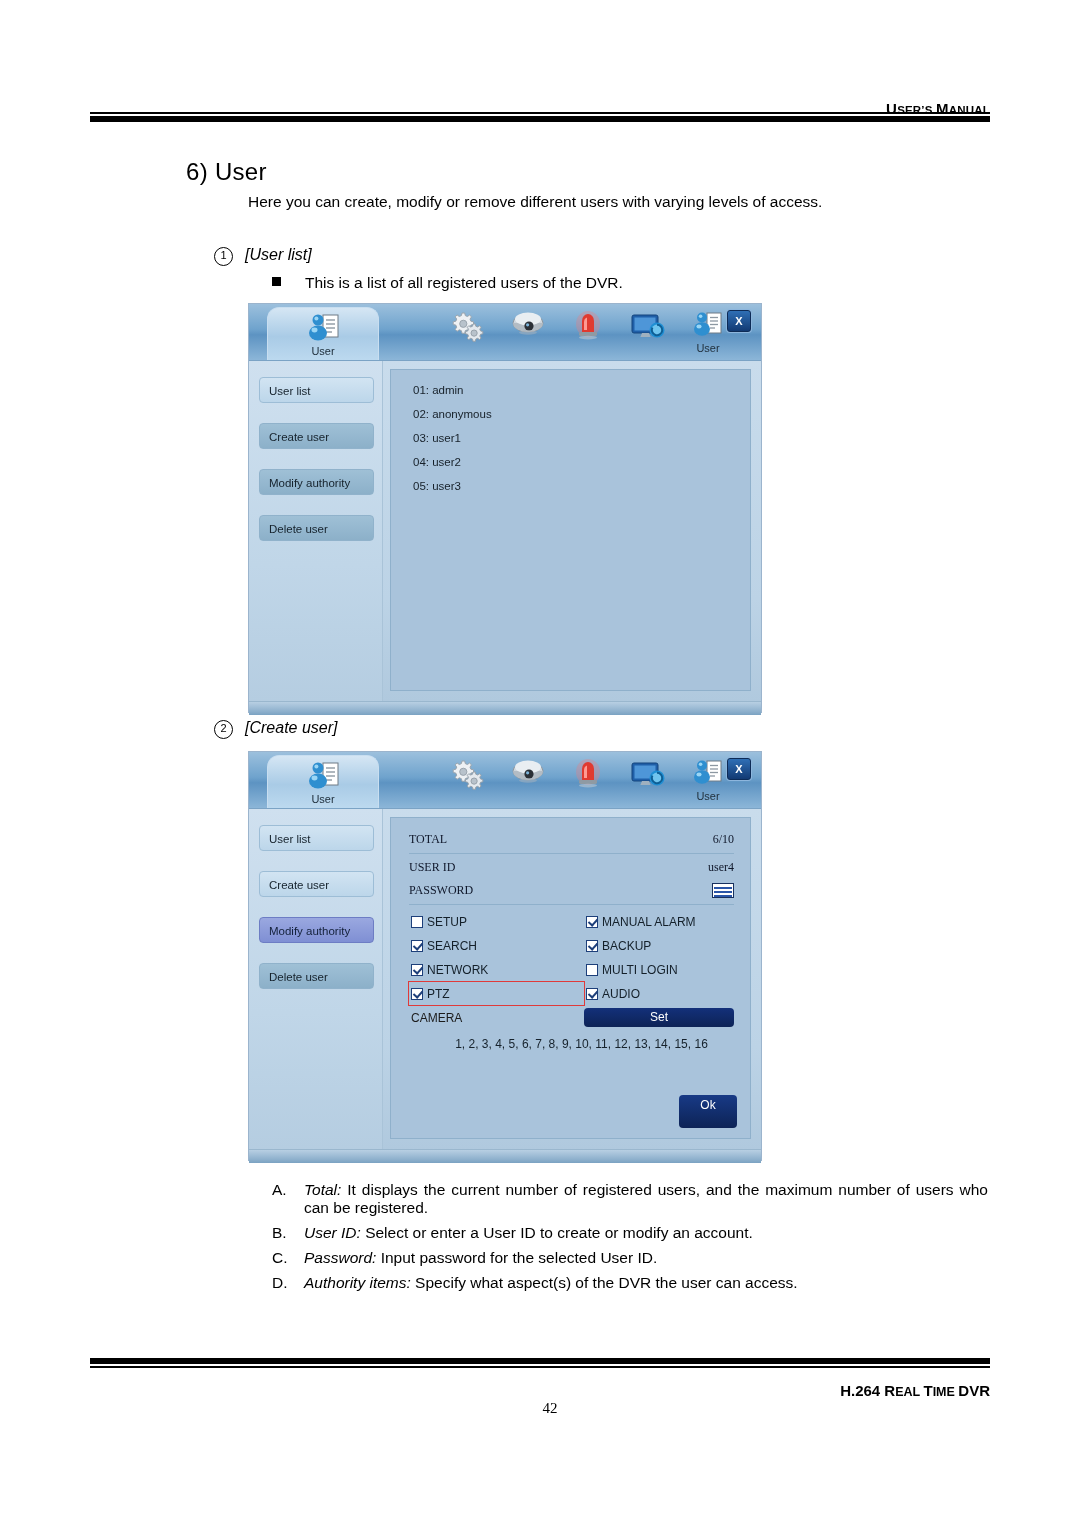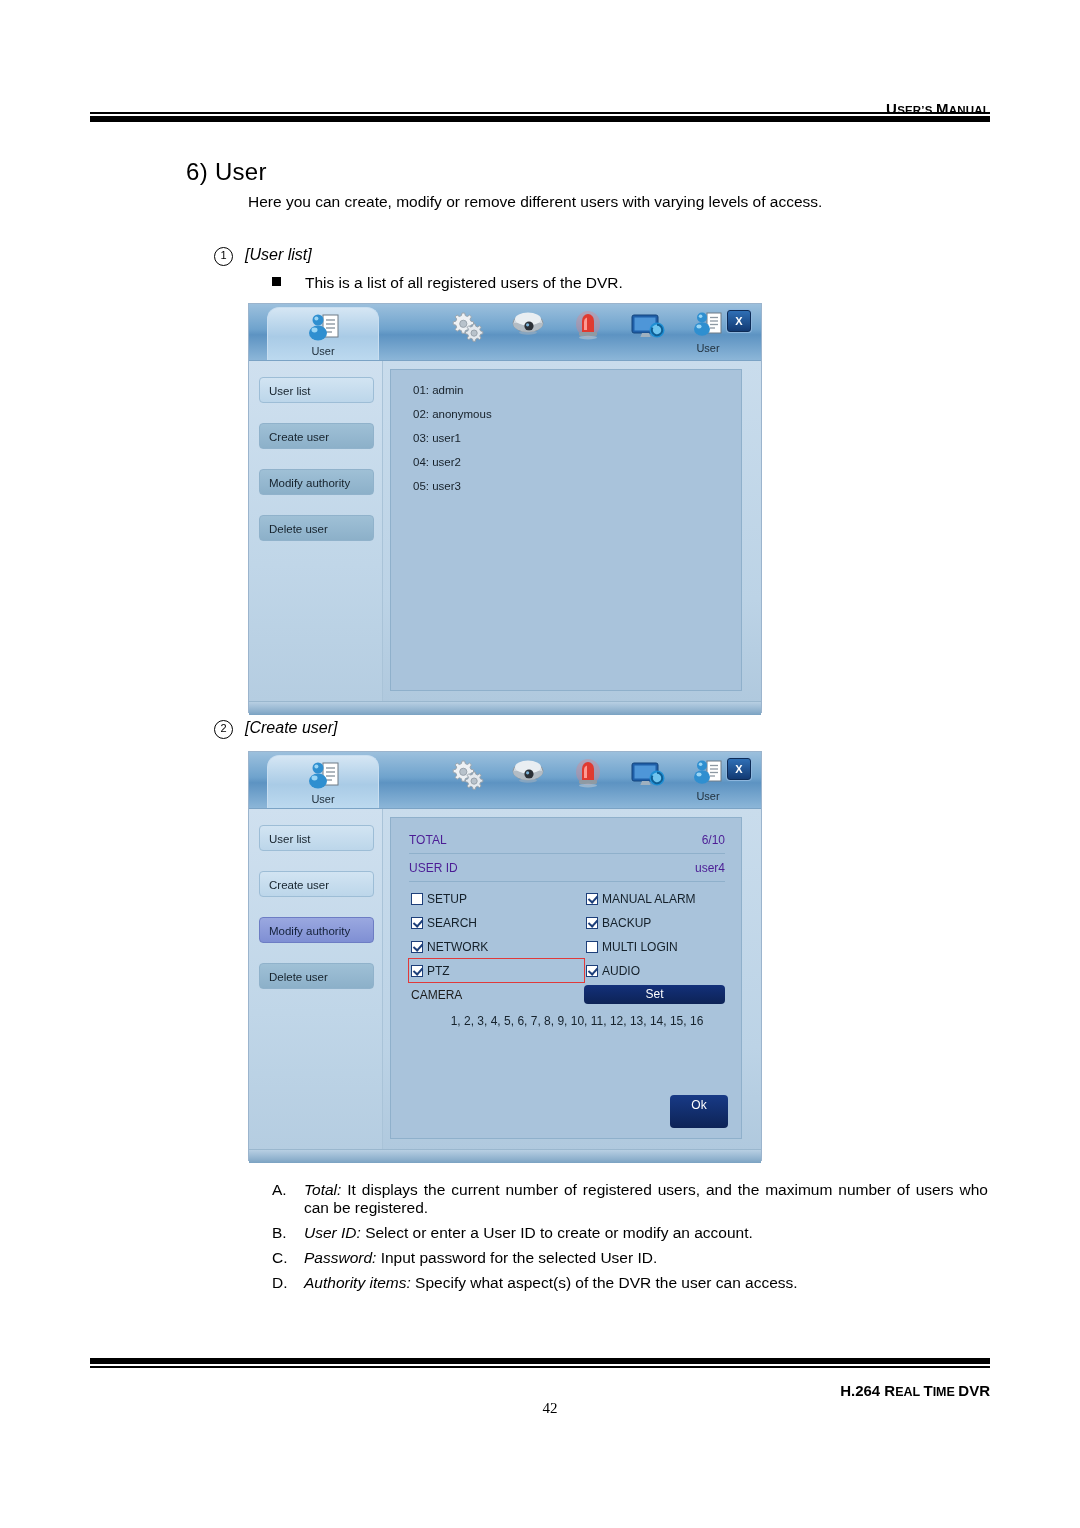"01: admin" .dvr-main { margin: 8px 19px 10px 7px -> 8px 10px 10px 7px }
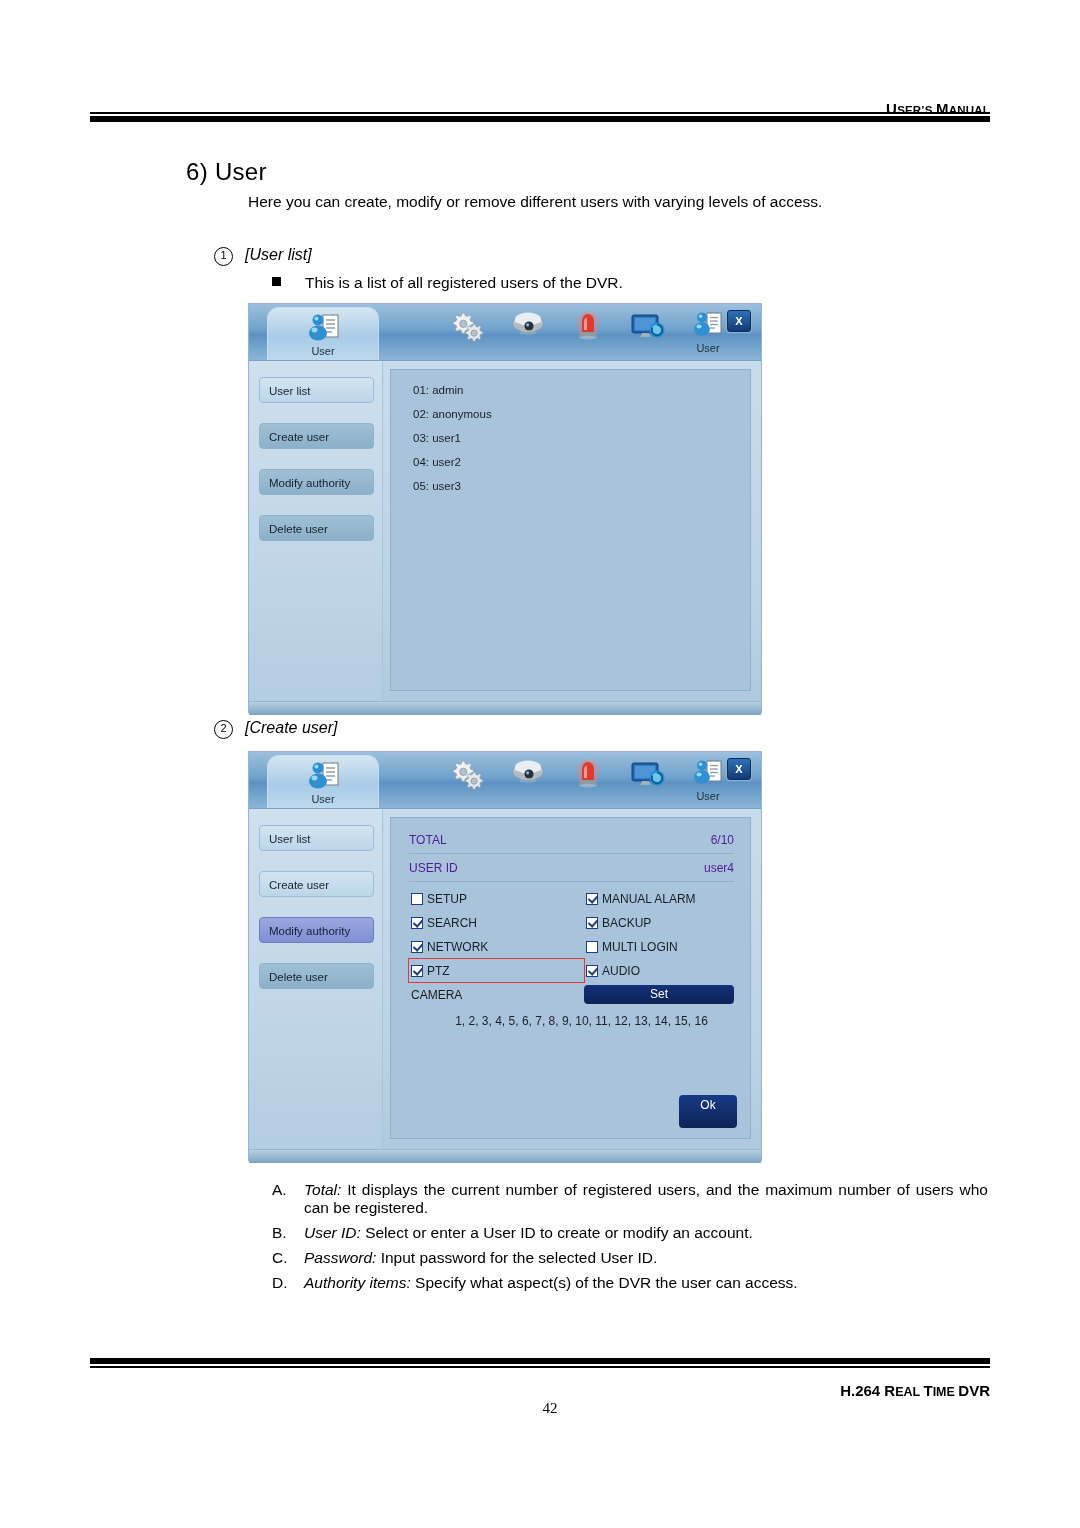"TOTAL" .cu-row { color: #4c1d95 -> #0f172a; font-family: none -> Liberation Serif, serif }
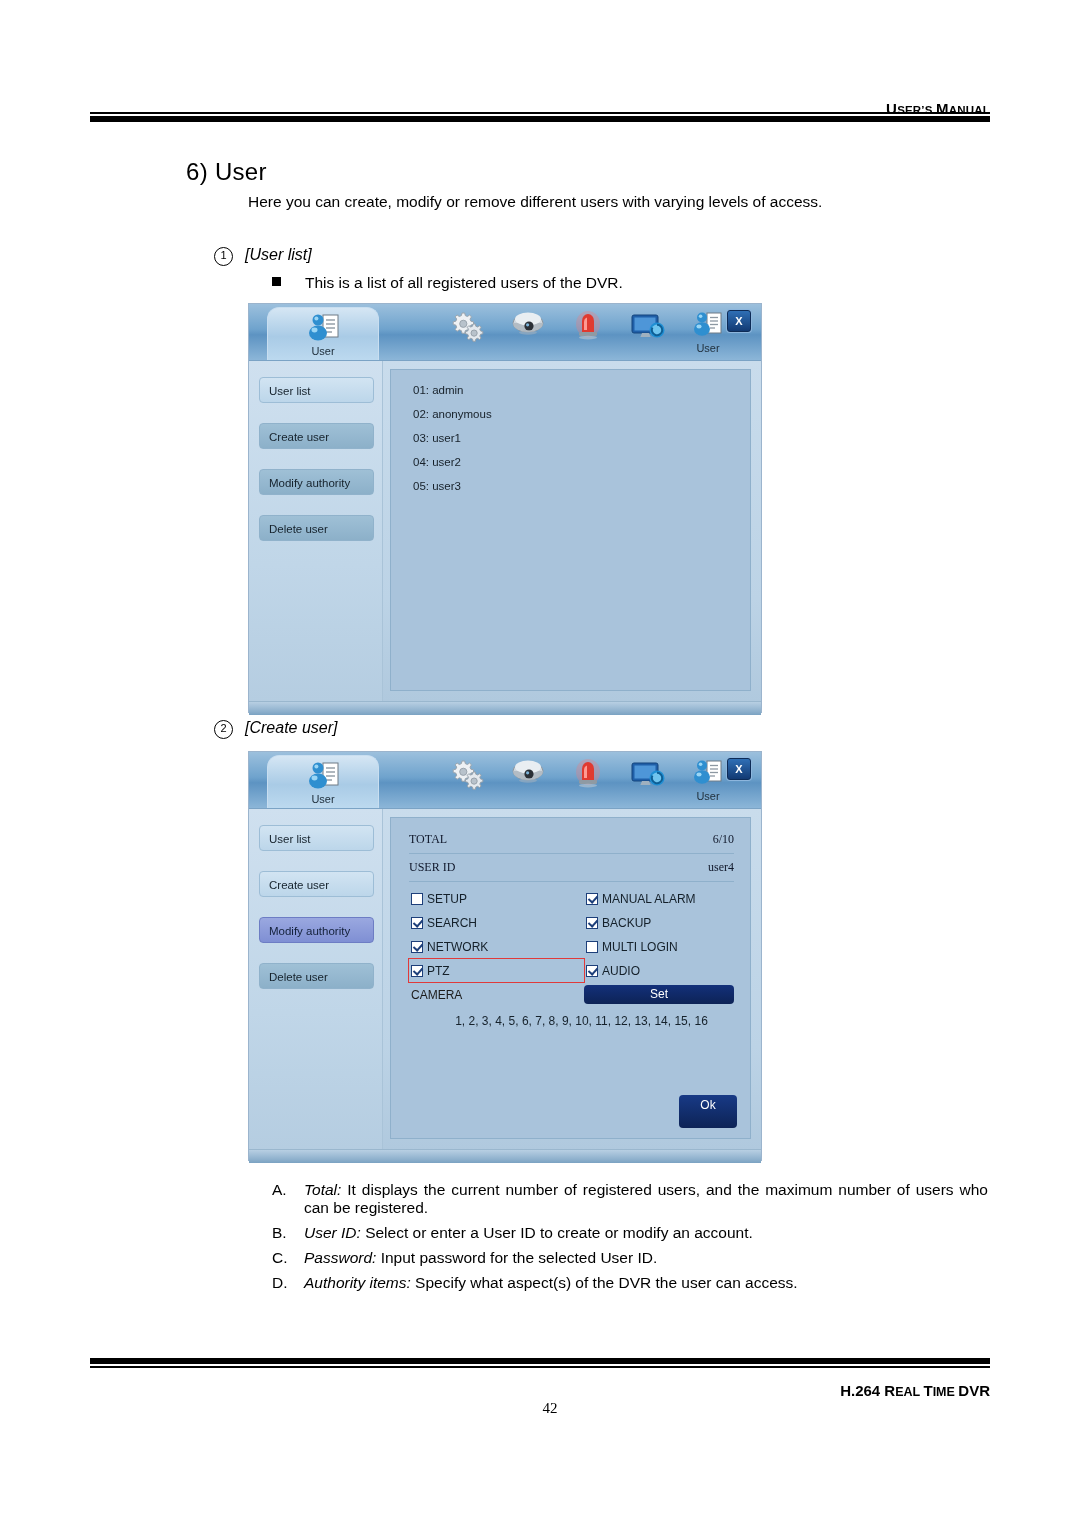"PASSWORD" div.cu-row { html: none -> <div> <span>PASSWORD</span> <span> <i></i> <i></i> <i></i> </span> </div> }
